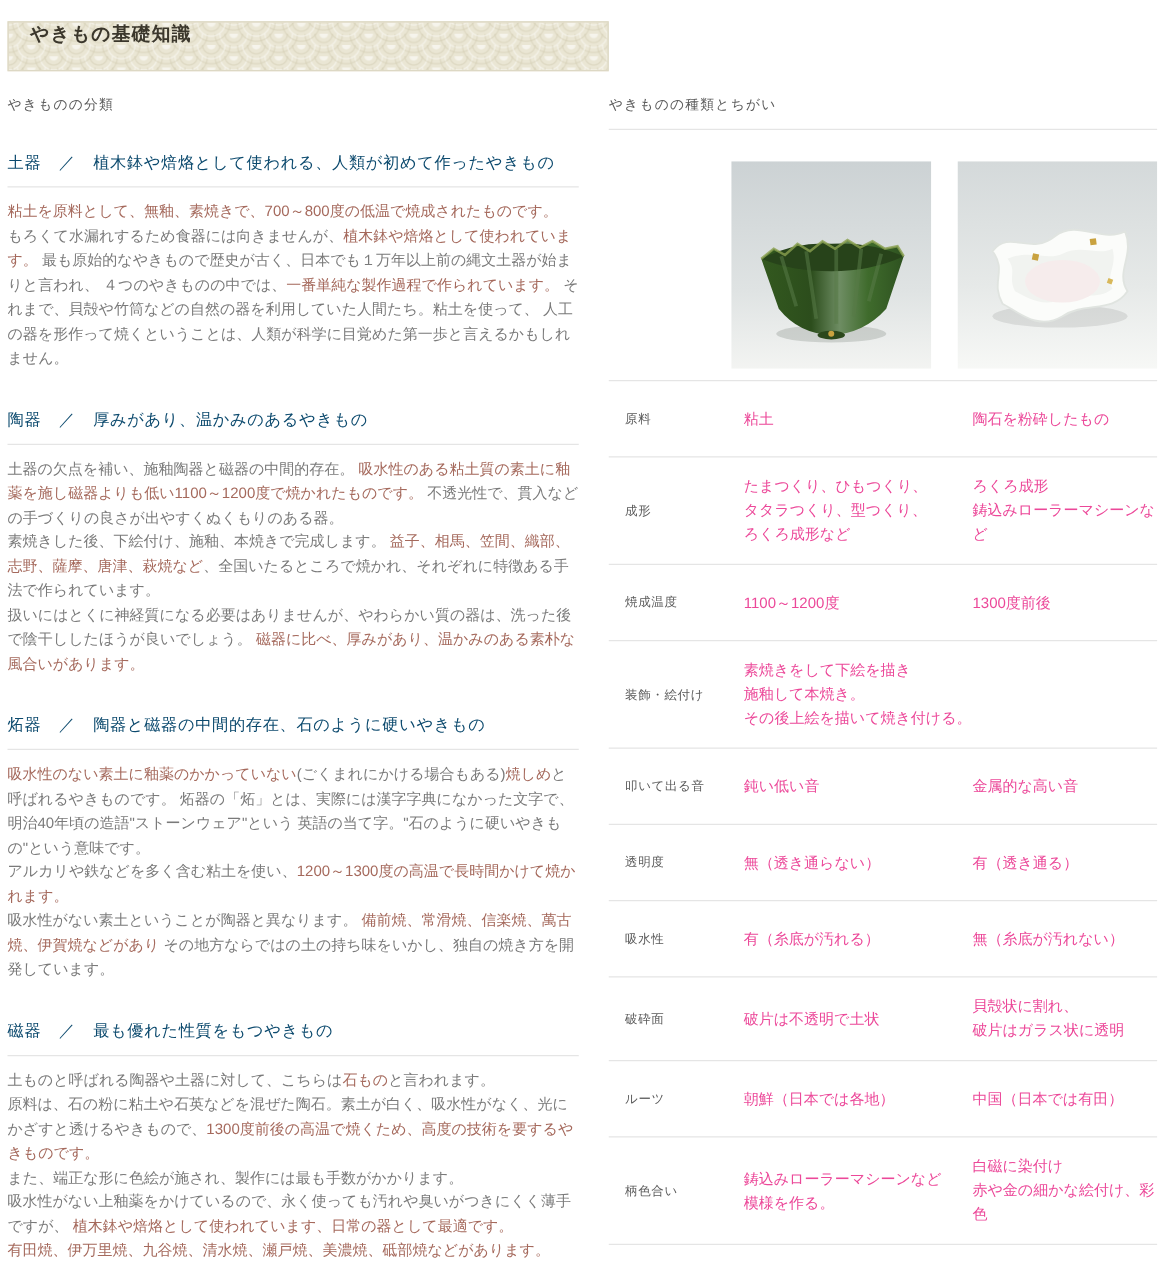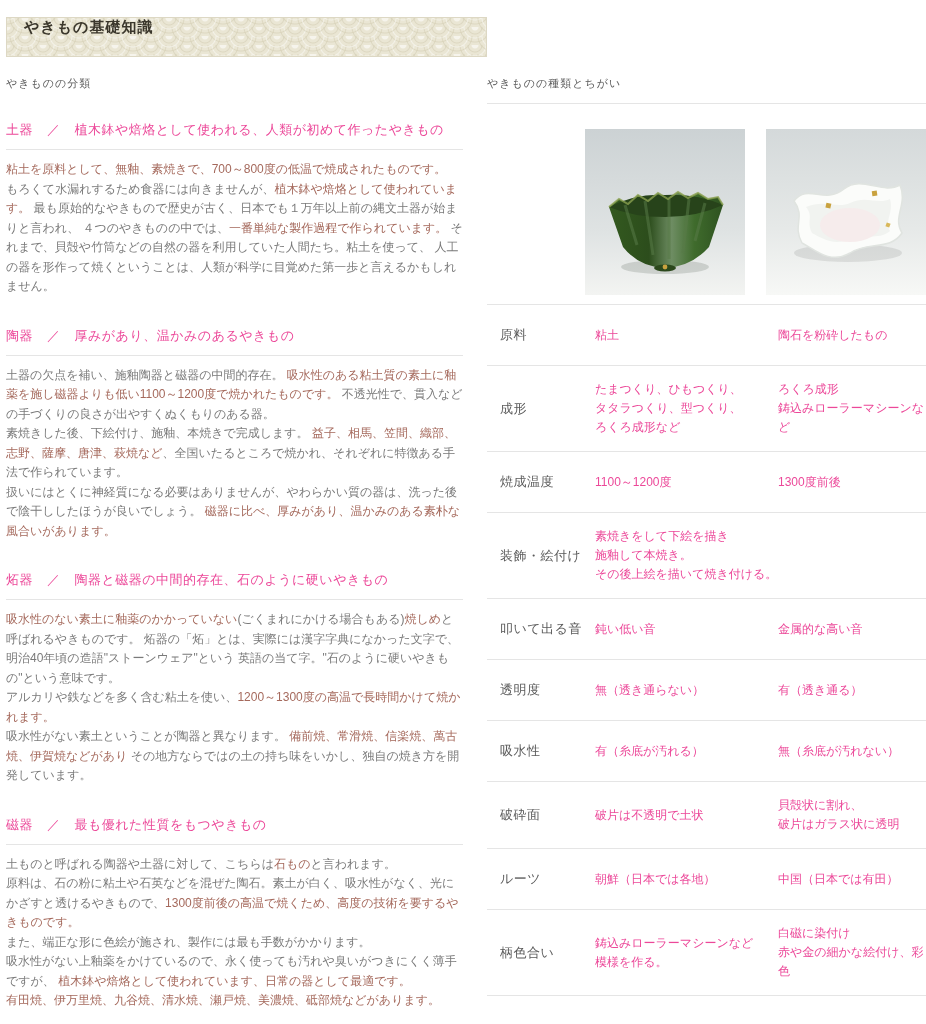"土器 ／ 植木鉢や焙烙として使われる、人類が初めて作ったやきもの" .section-heading { color: #ec4899 -> #0c4a6e }
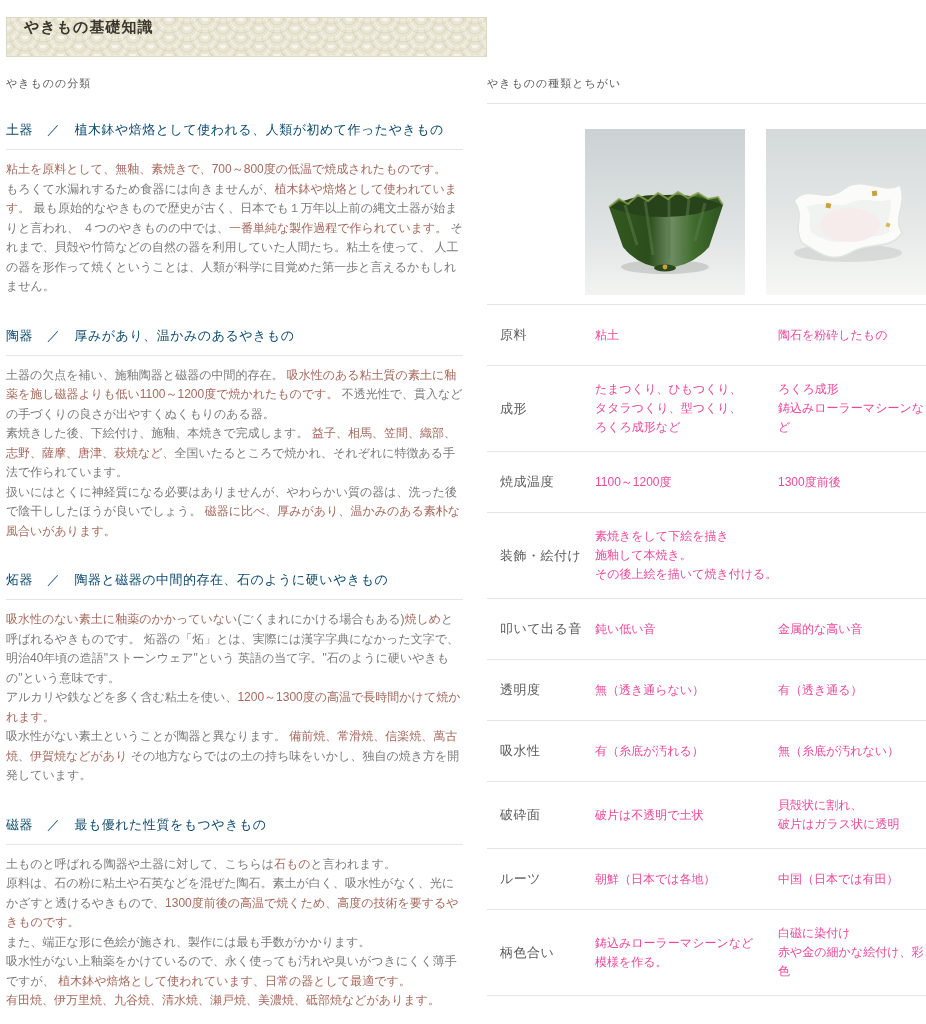"原料" .clabel { font-size: 13px -> 10px }
